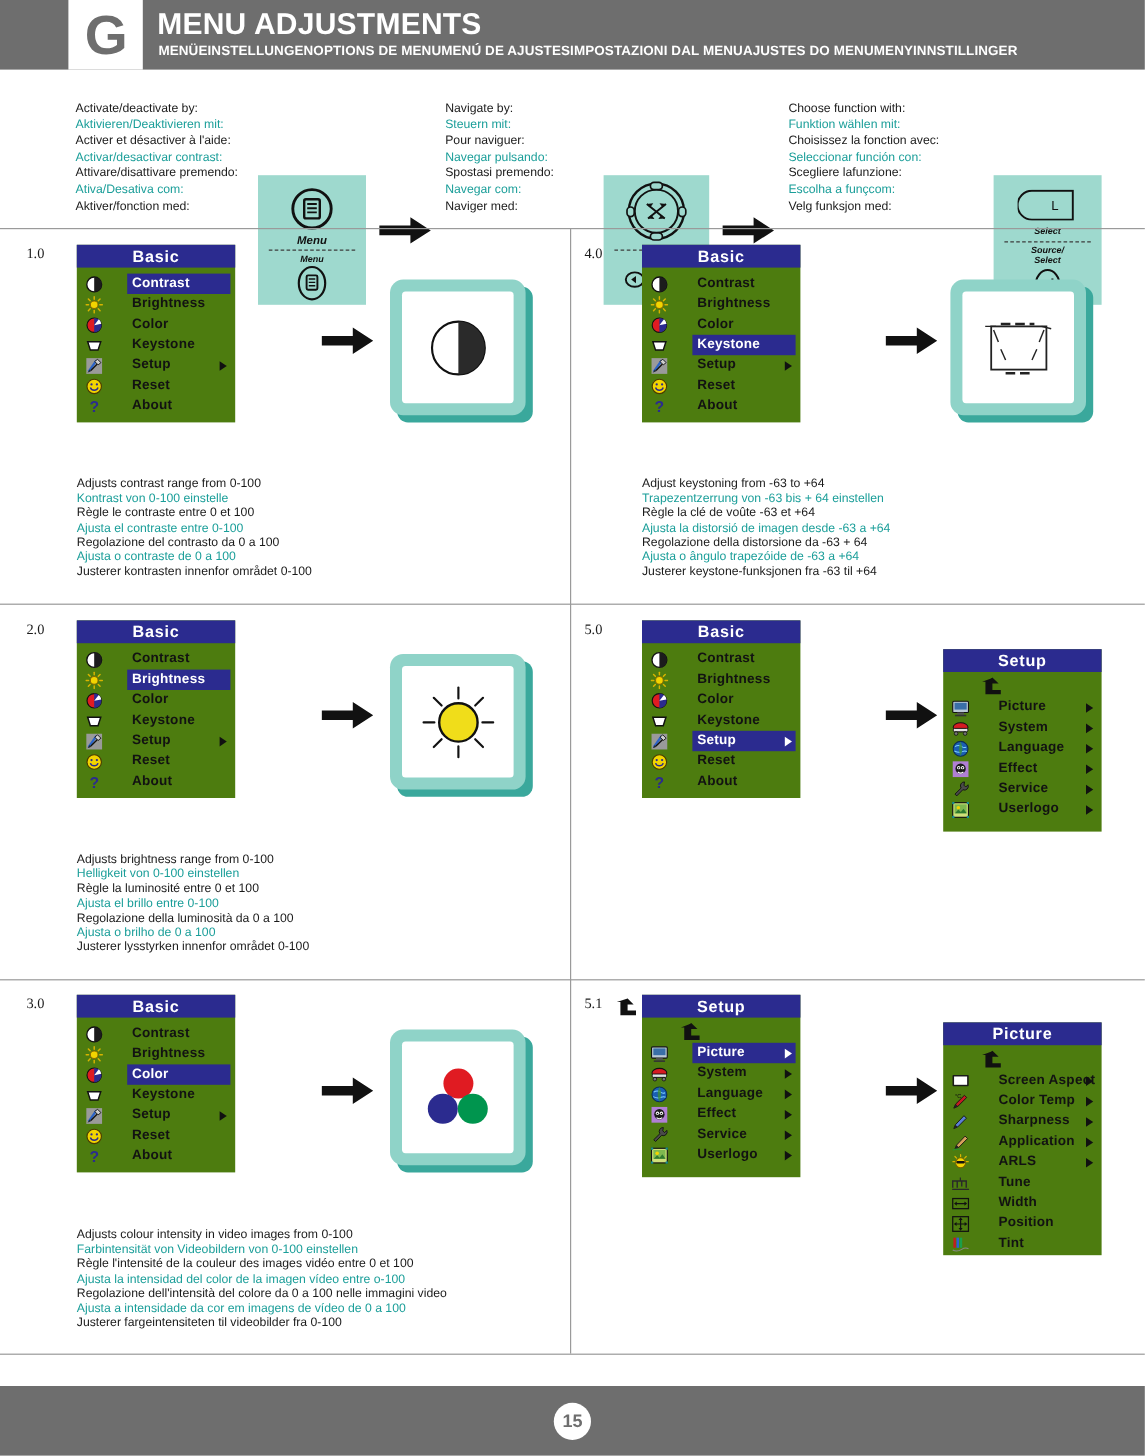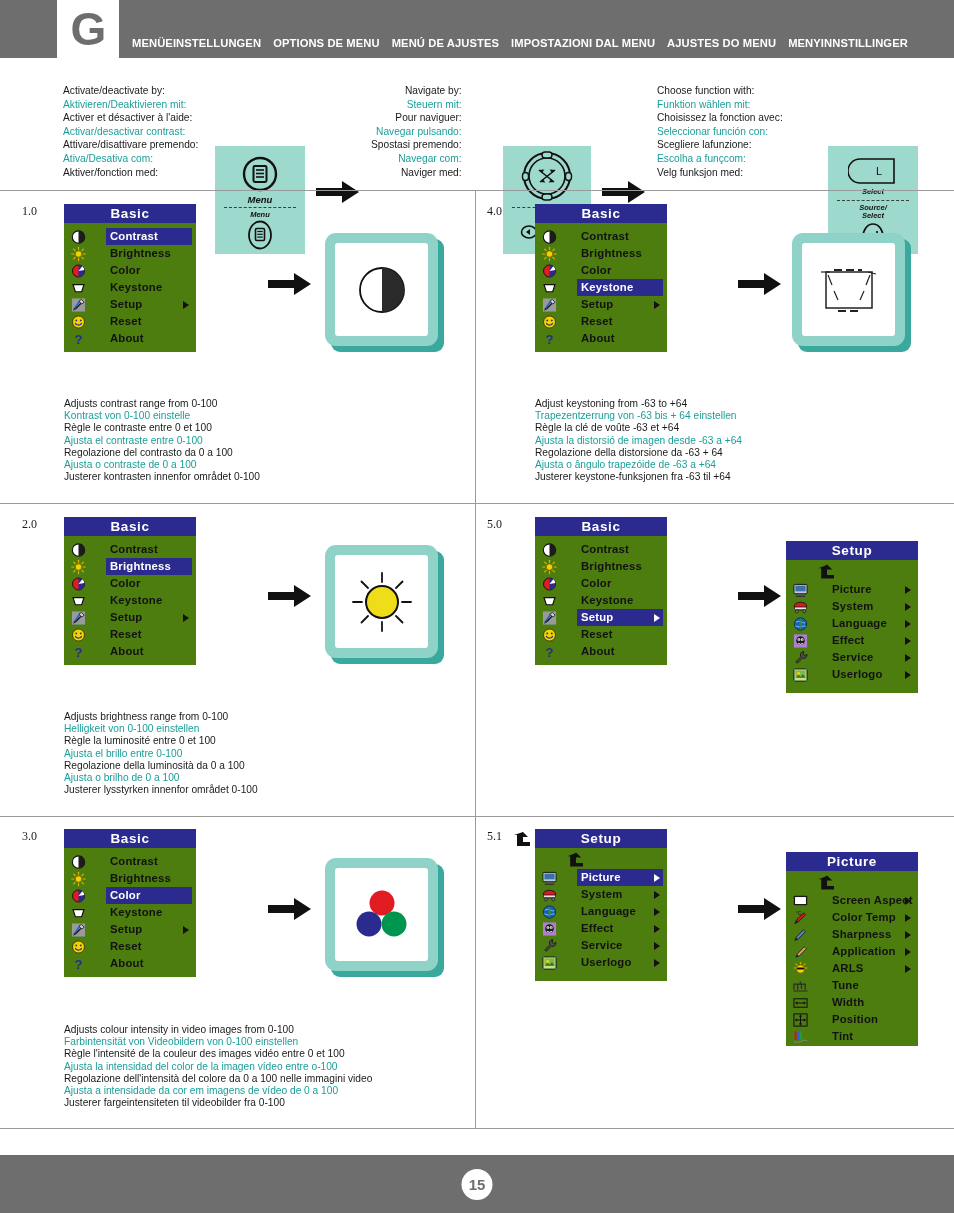"MENU ADJUSTMENTS" div.header-title { html: none -> <div>MENU ADJUSTMENTS</div> }
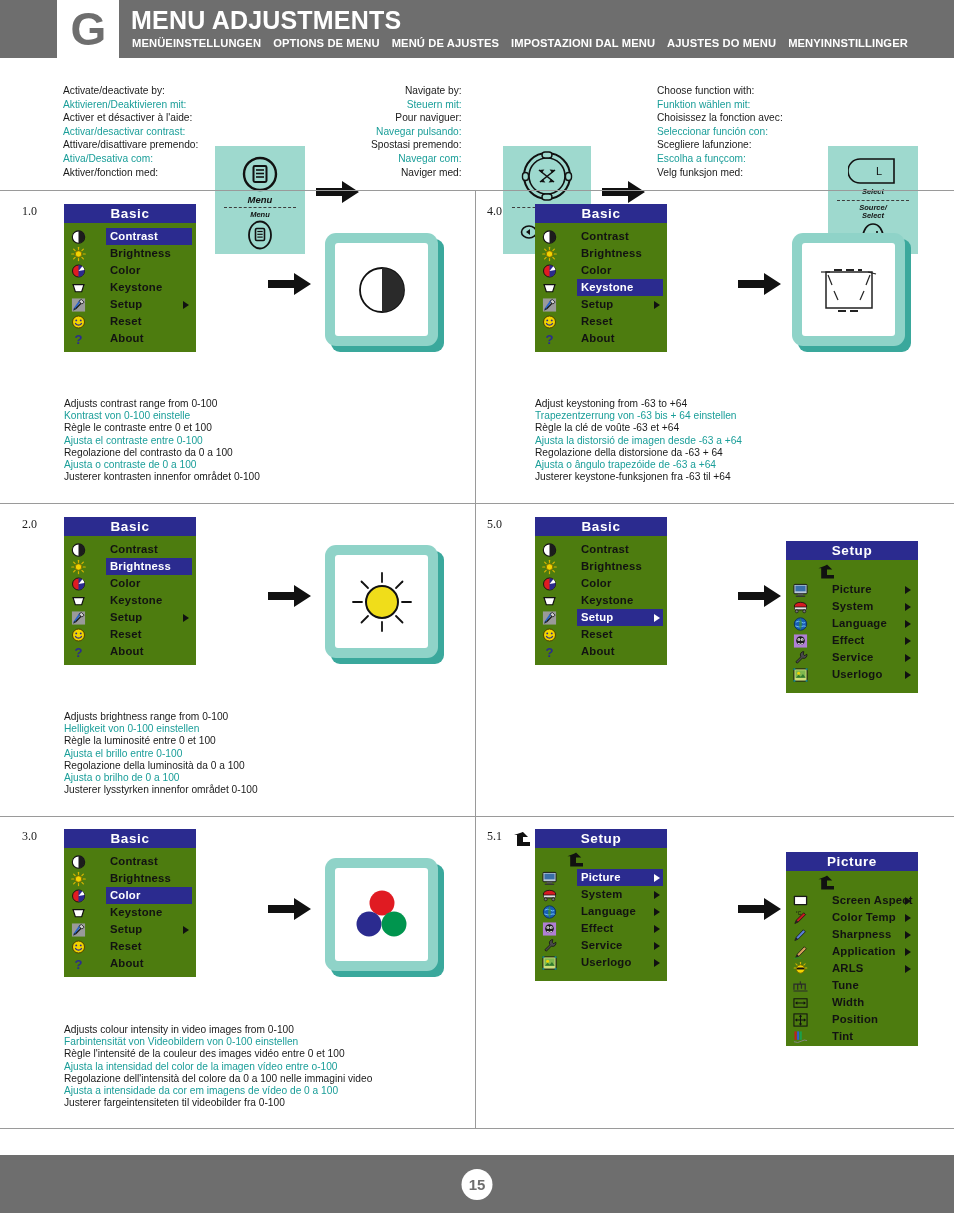"MENÜEINSTELLUNGEN" .header-subtitles { gap: 12px -> none }
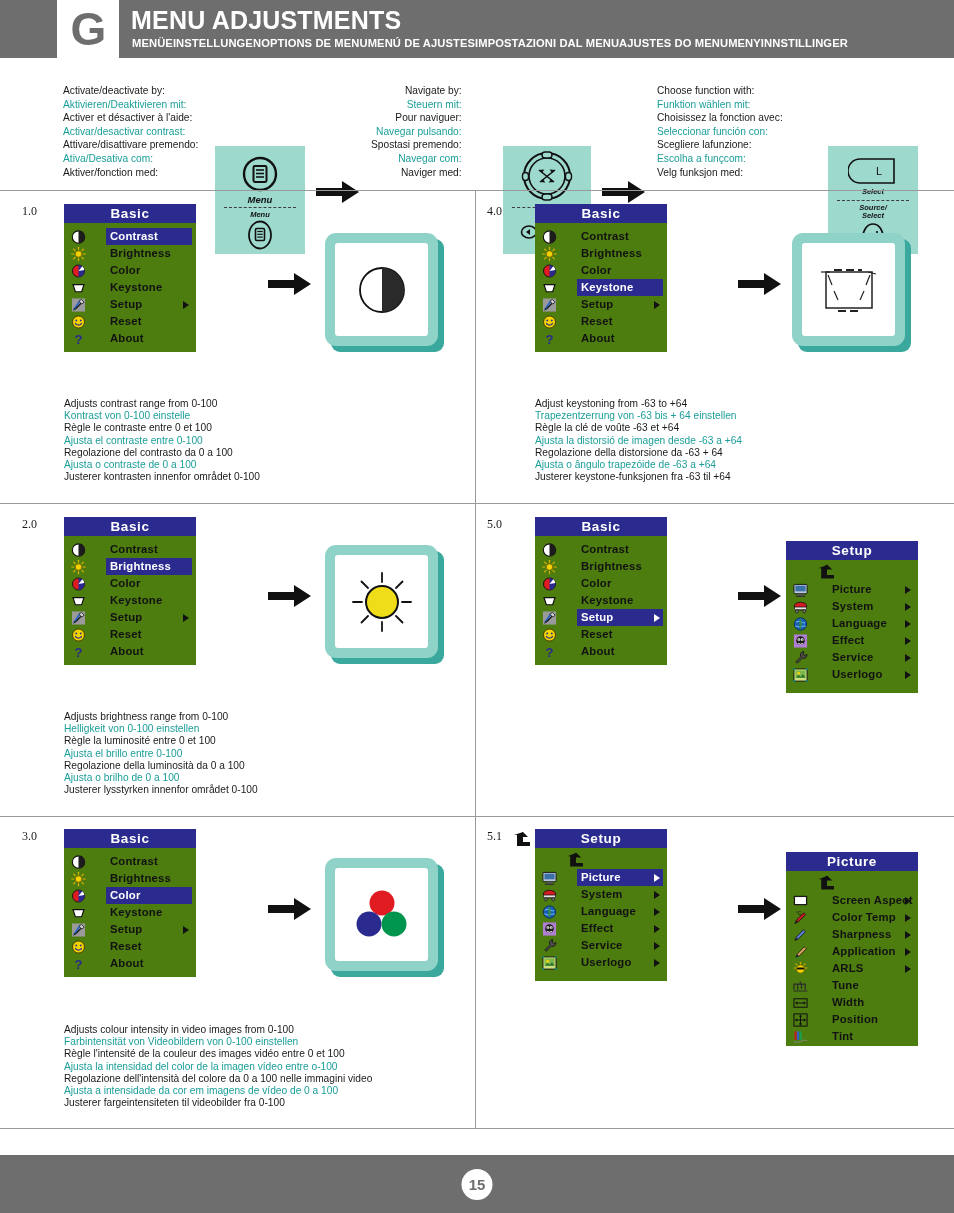"Navigate by:" div.instr-block { text-align: right -> none }
